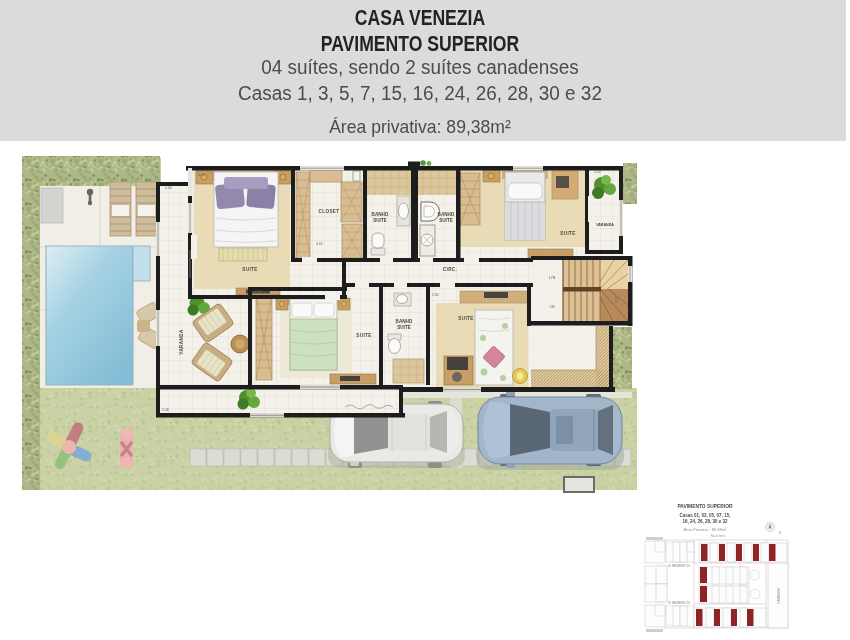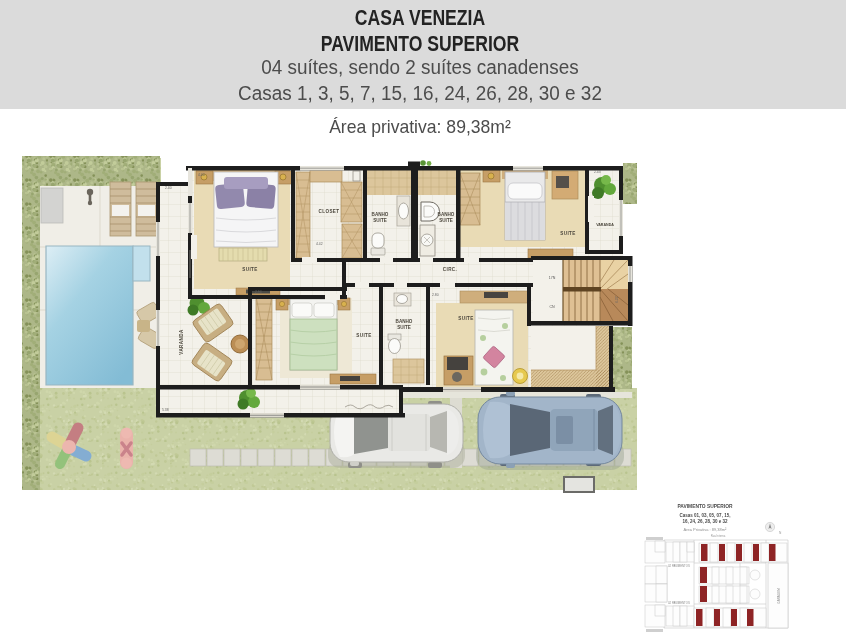"CASA VENEZIA" .hdr { height: 109px -> 141px }
